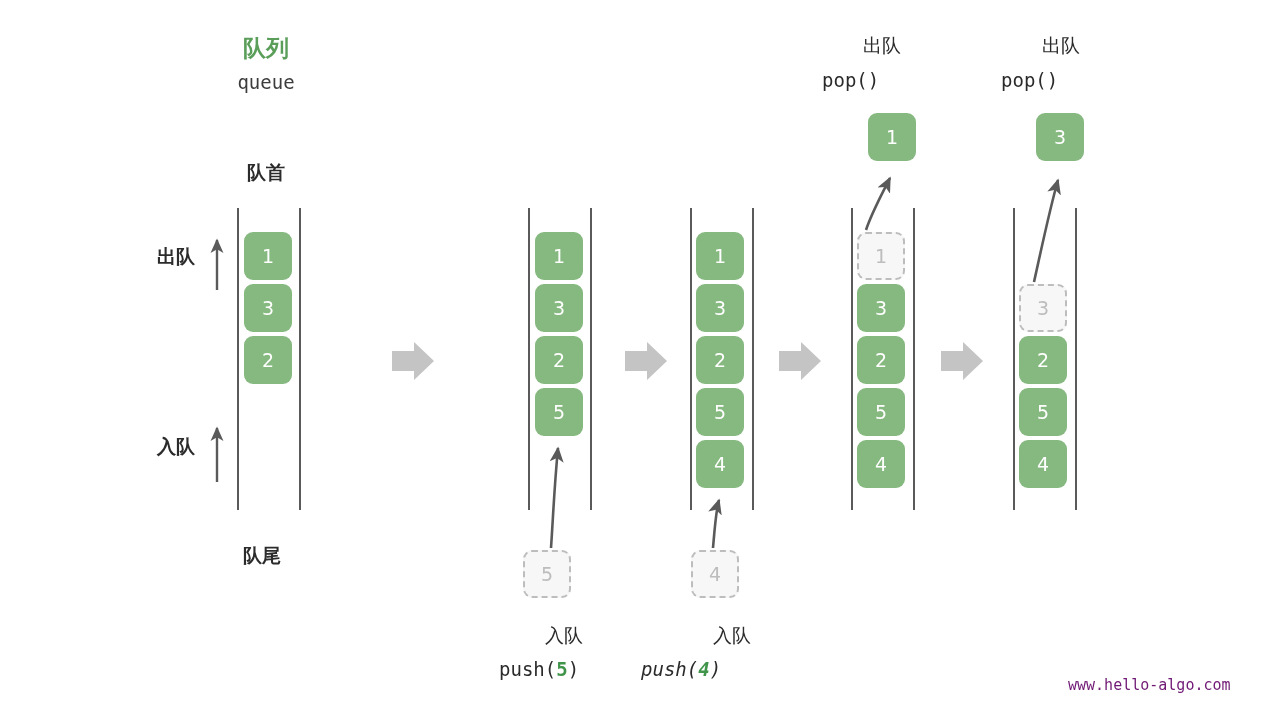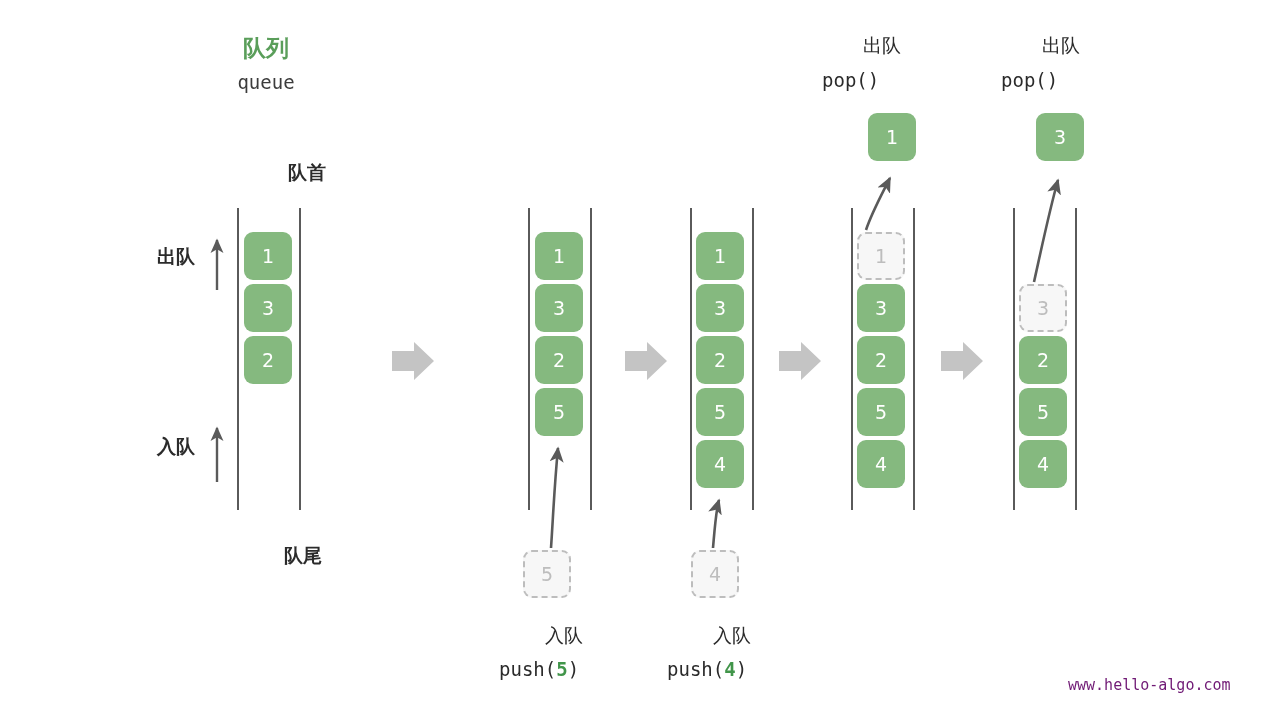"队首" .head-label { text-align: right -> center }
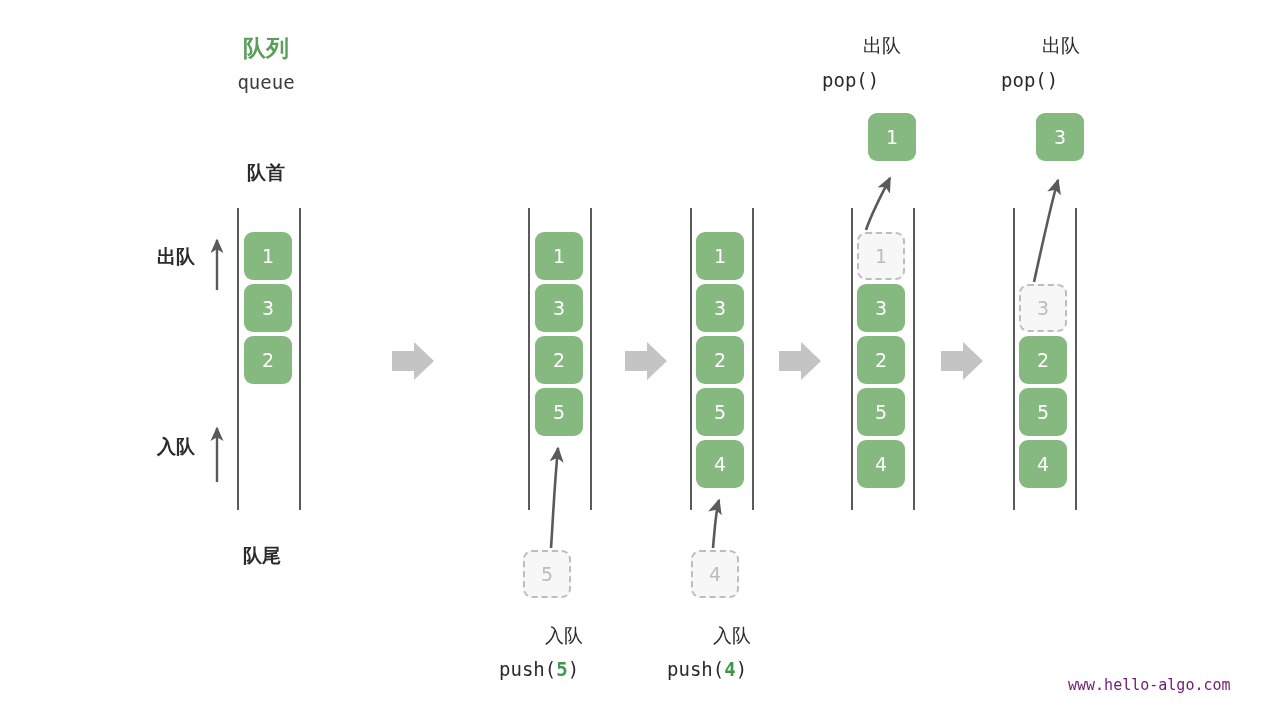"push(4)" div.abs { font-style: none -> italic; left: 667px -> 641px }
